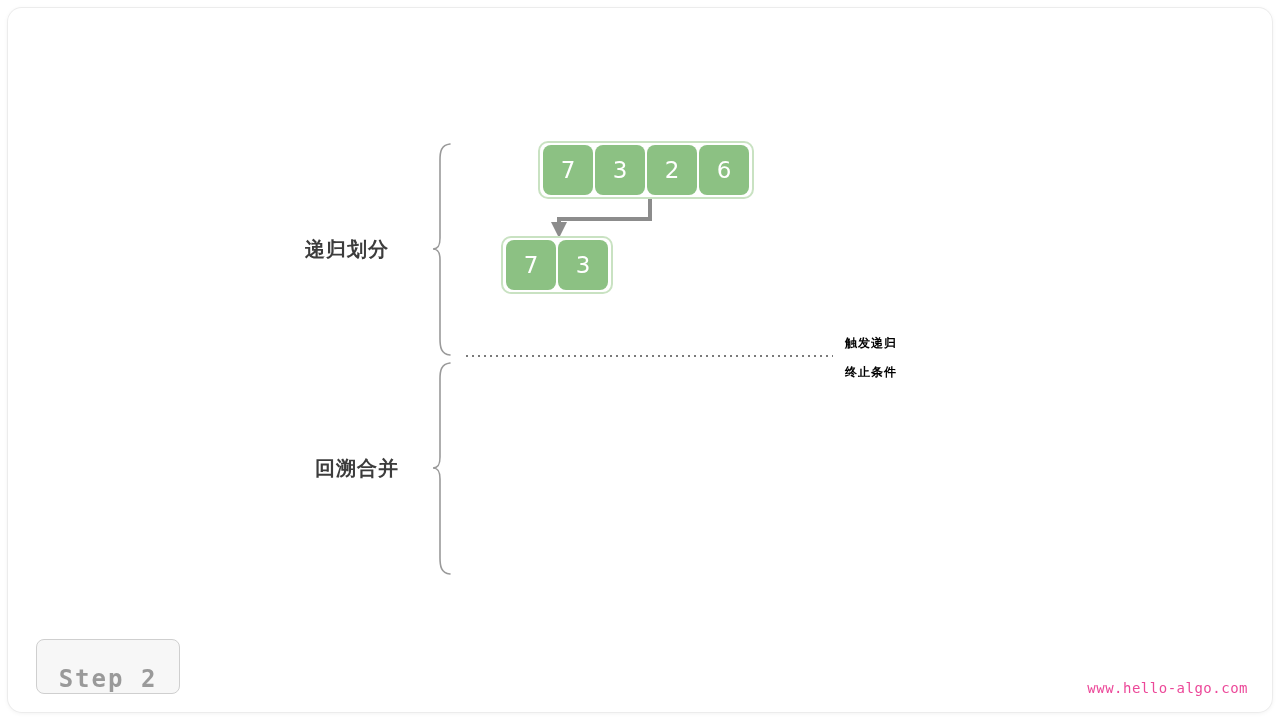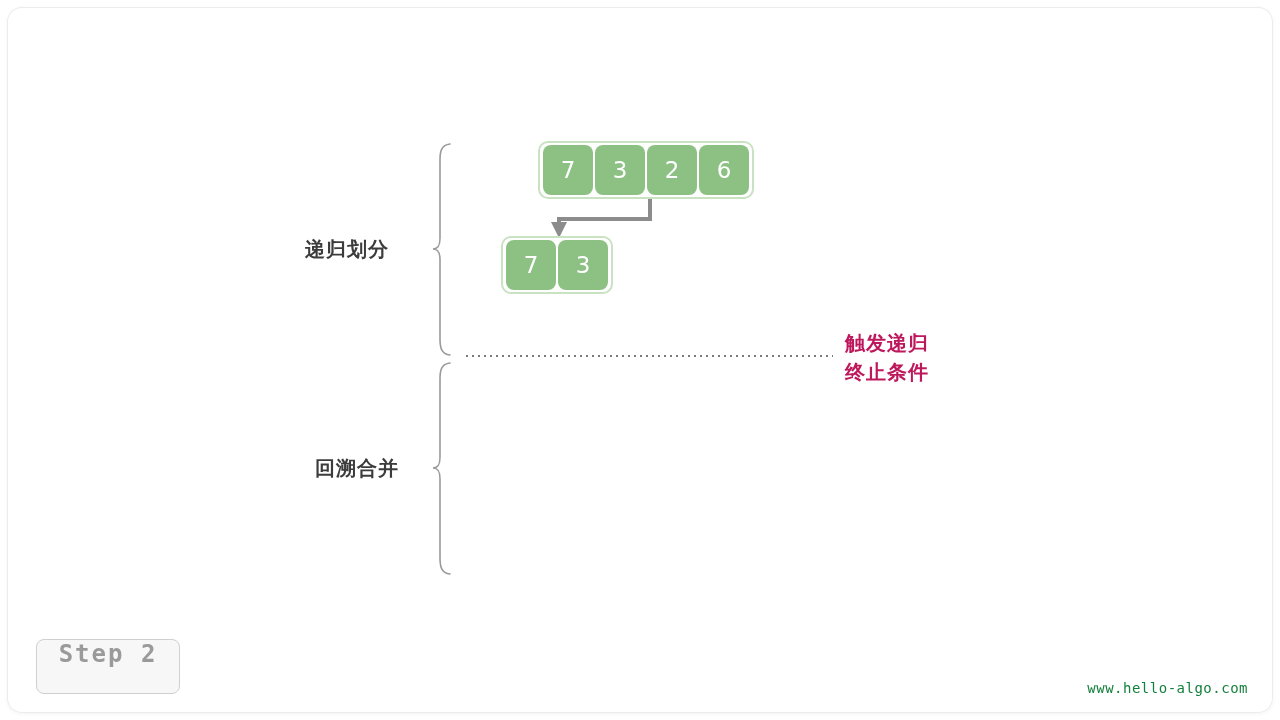"触发递归" .note { color: #be185d -> #000000; font-size: 20px -> 12px }
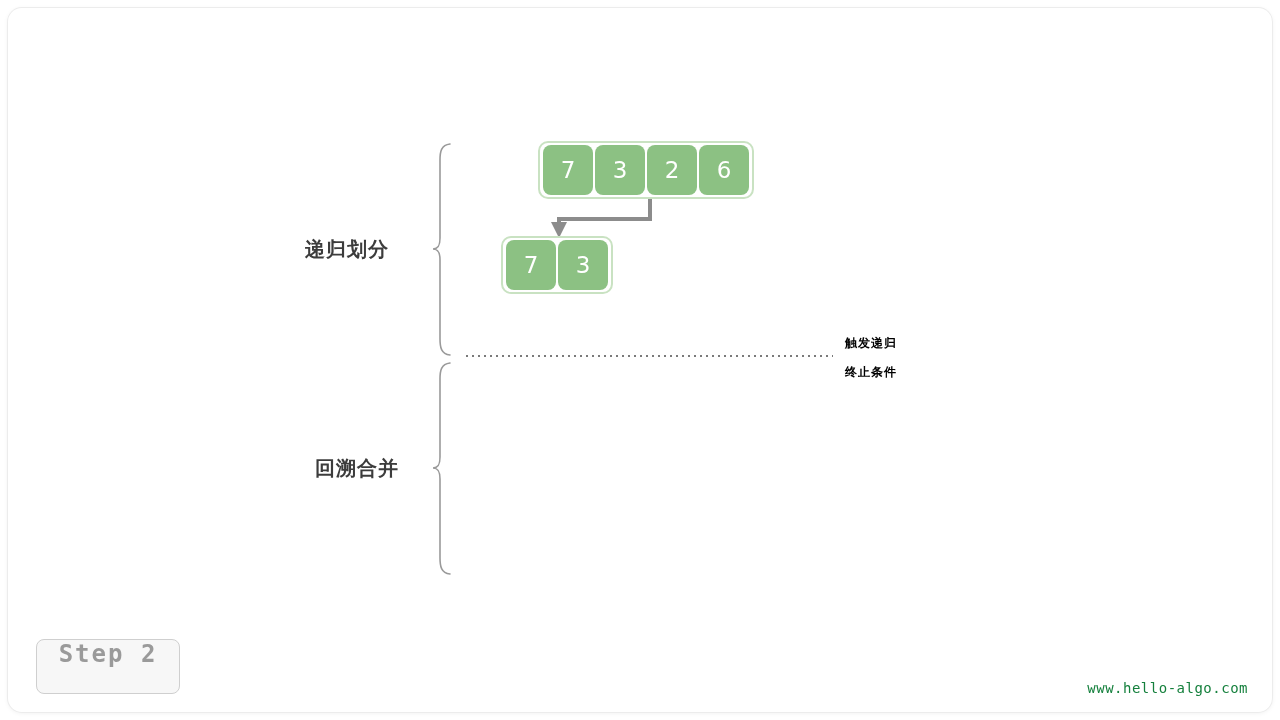"Step 2" .step-badge { align-items: flex-start -> flex-end }
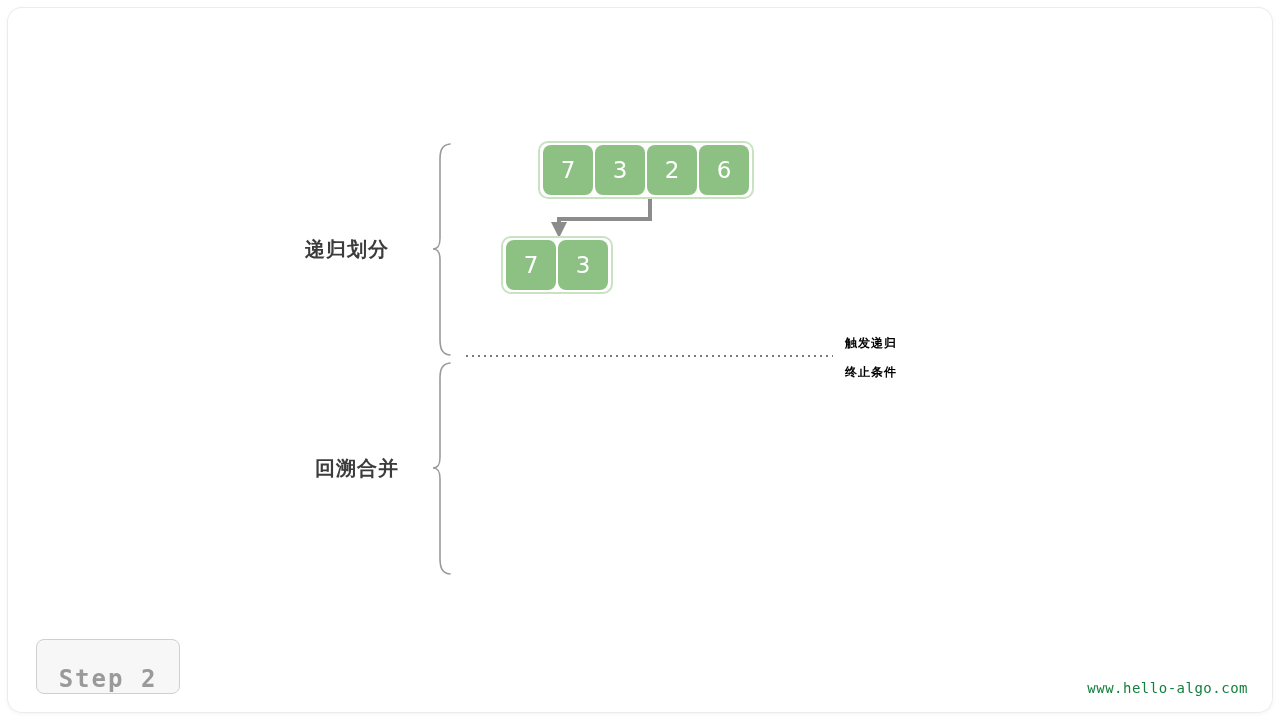"www.hello-algo.com" .watermark { color: #15803d -> #ec4899 }
